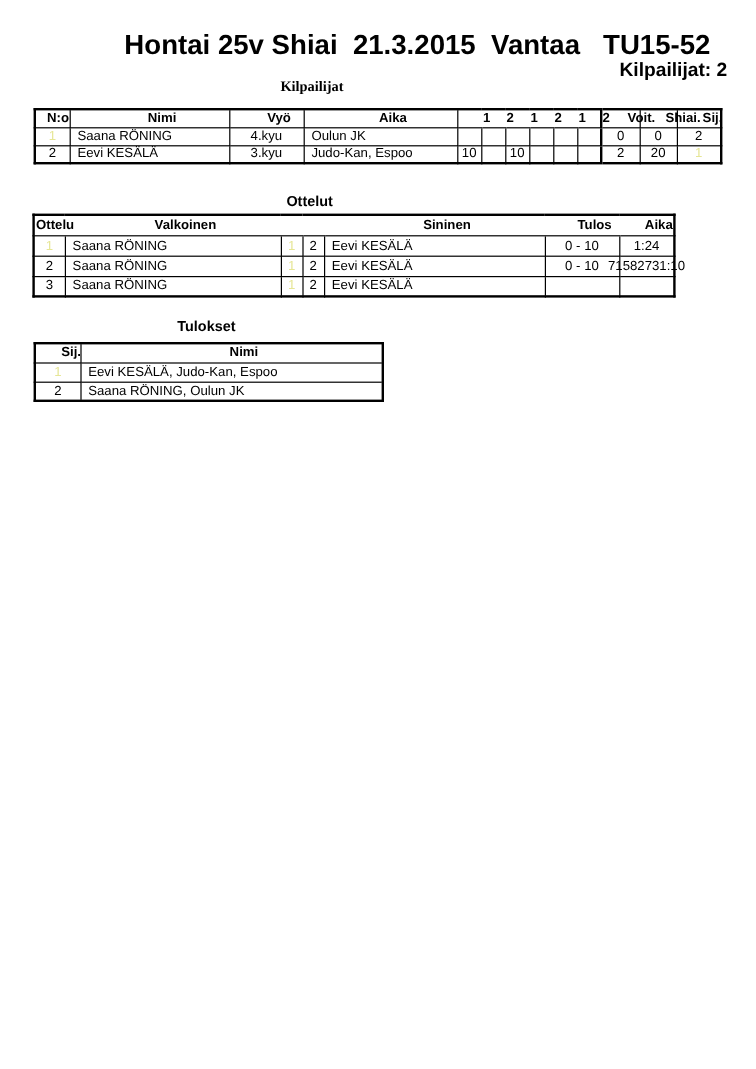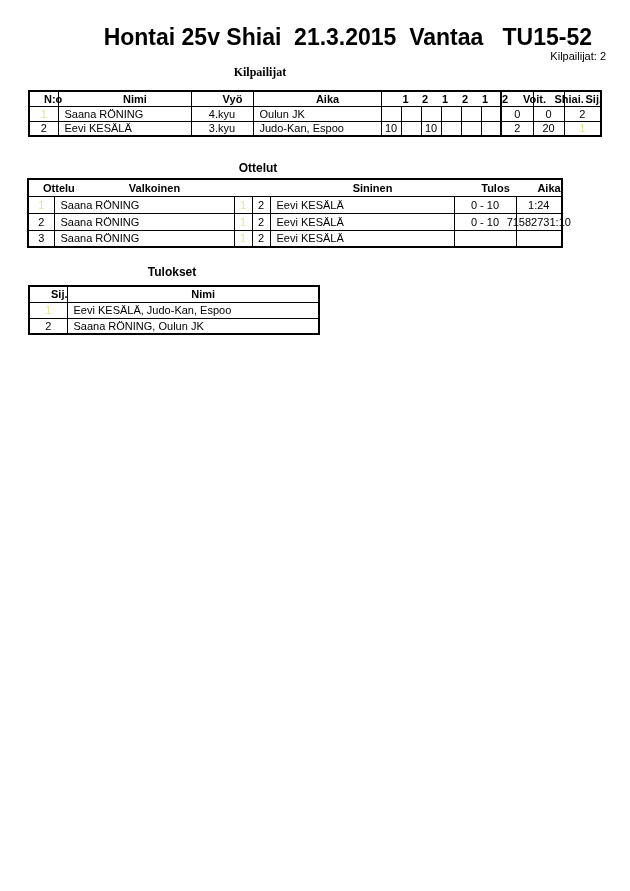"Kilpailijat: 2" .count-label { font-size: 11px -> 16px; font-weight: normal -> bold }
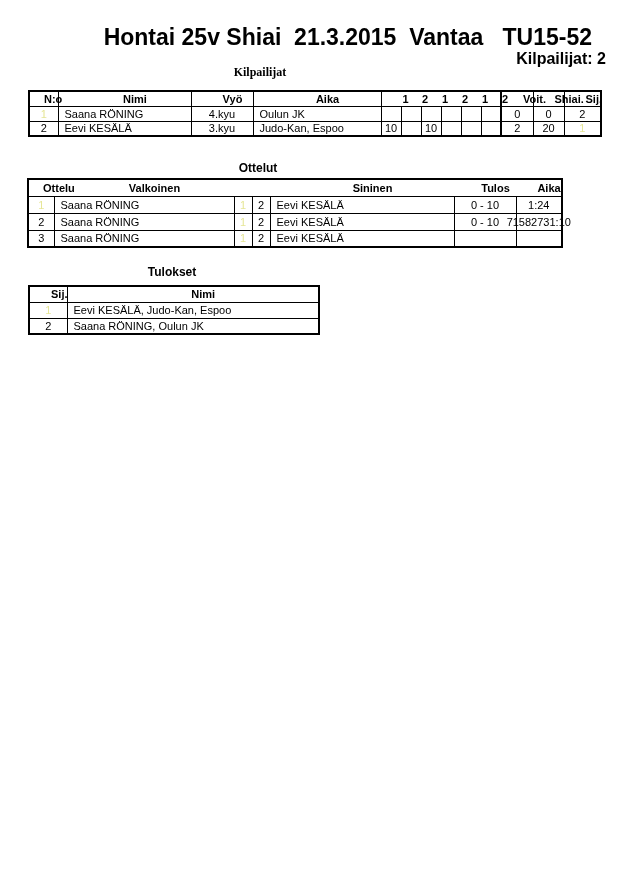"N:o" .hl { padding-left: 14px -> 1px }
